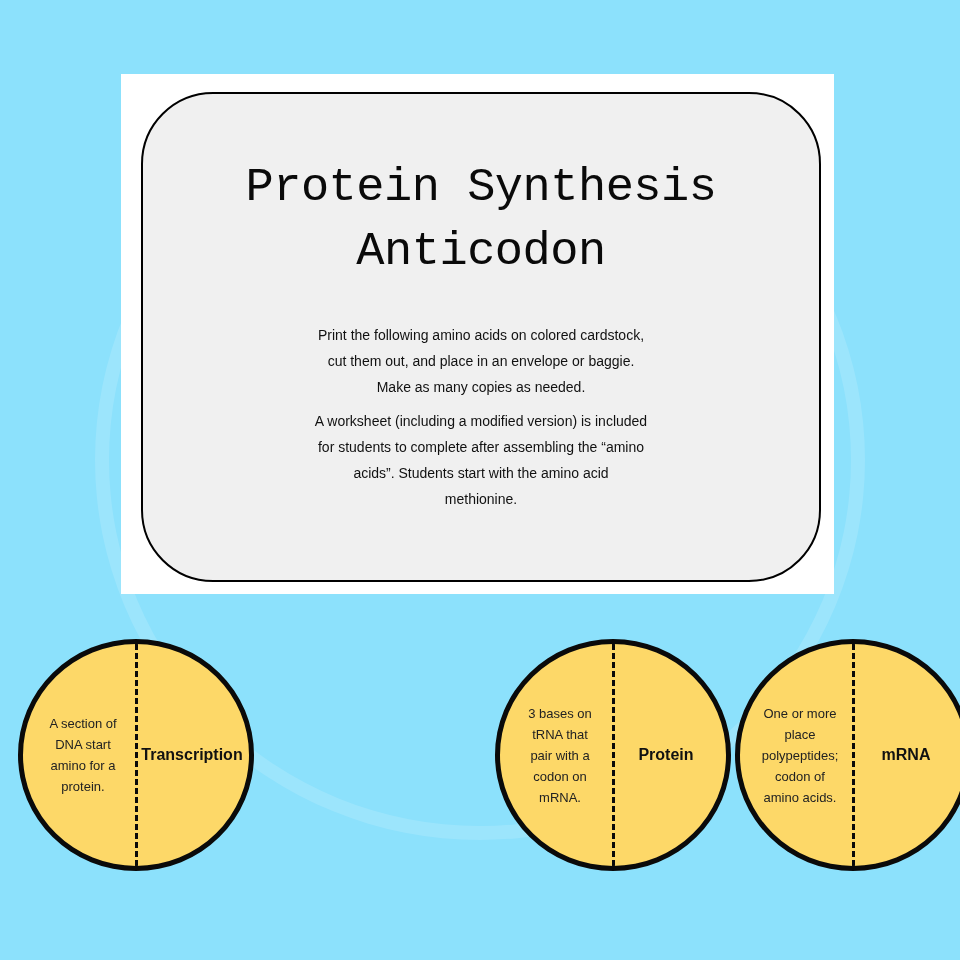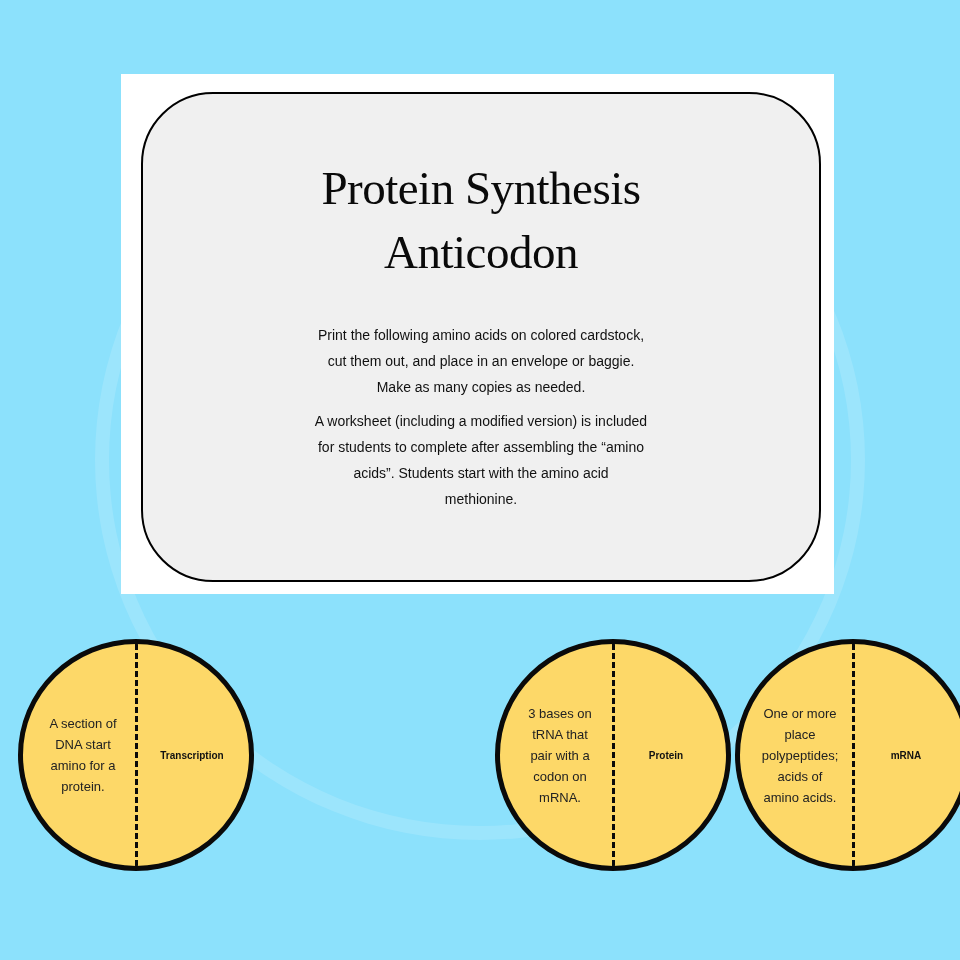"Protein Synthesis" .title { font-family: Liberation Serif, serif -> Liberation Mono, monospace }
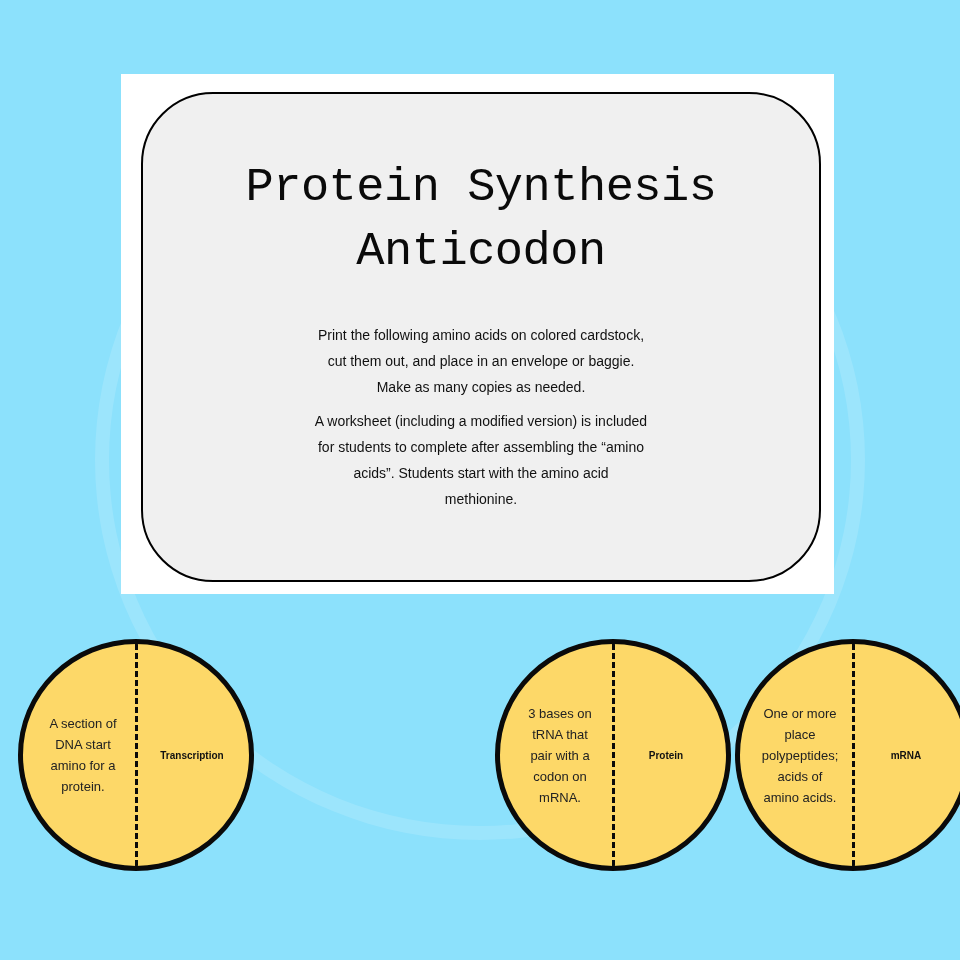"Transcription" .term { font-size: 10px -> 16px }
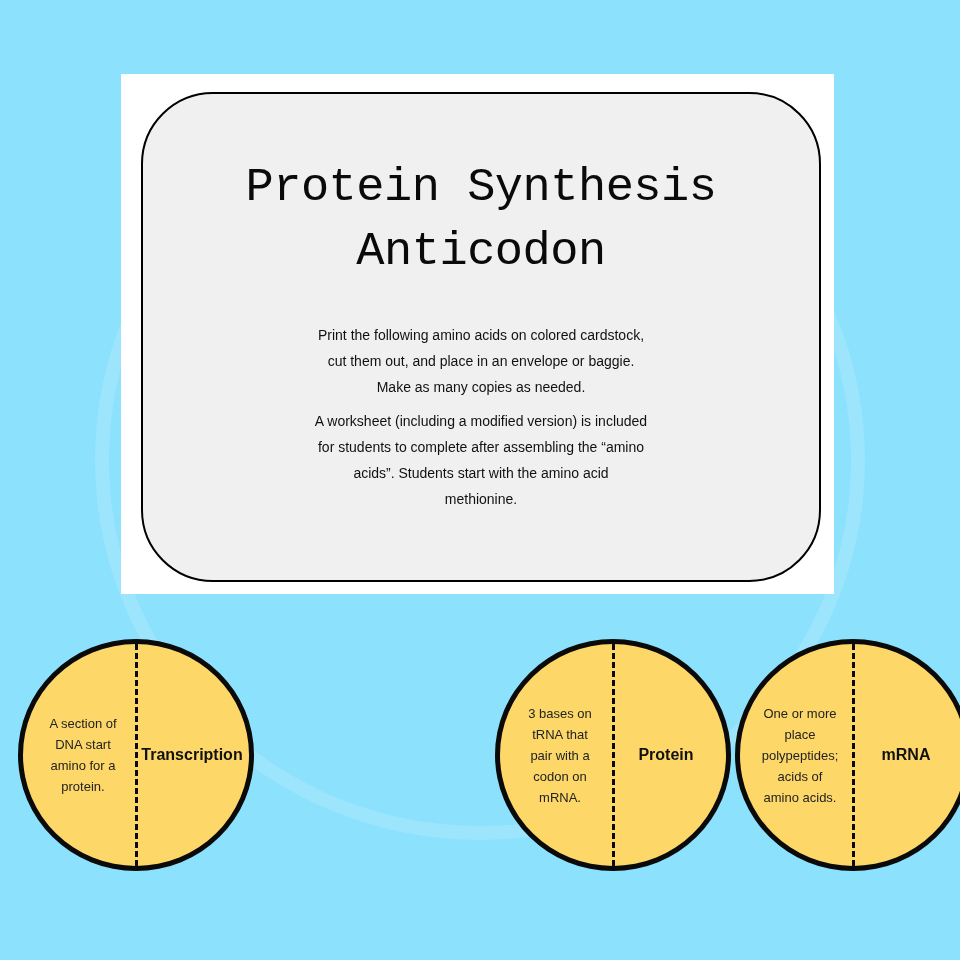"acids of" span { text: acids -> codon }
